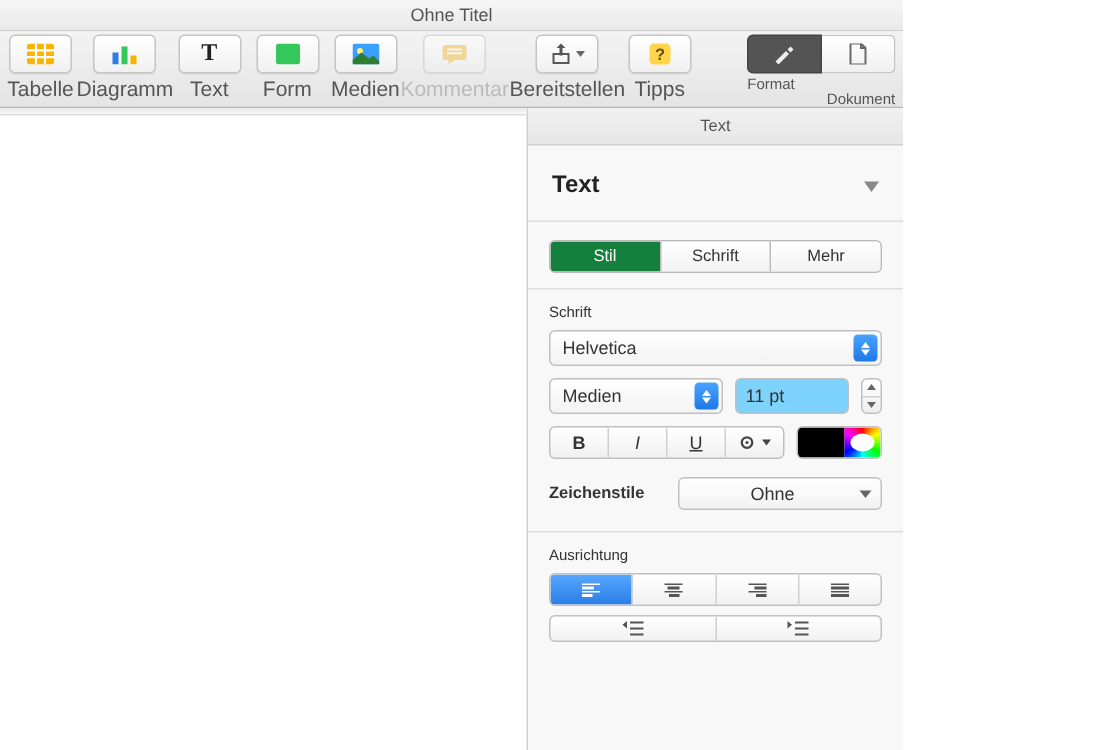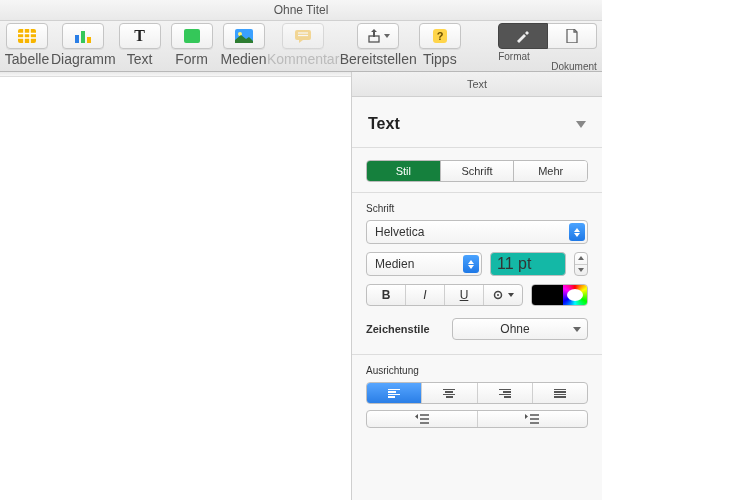"11 pt" .num { background: #14b8a6 -> #7dd3fc; font-size: 16px -> 12px }
